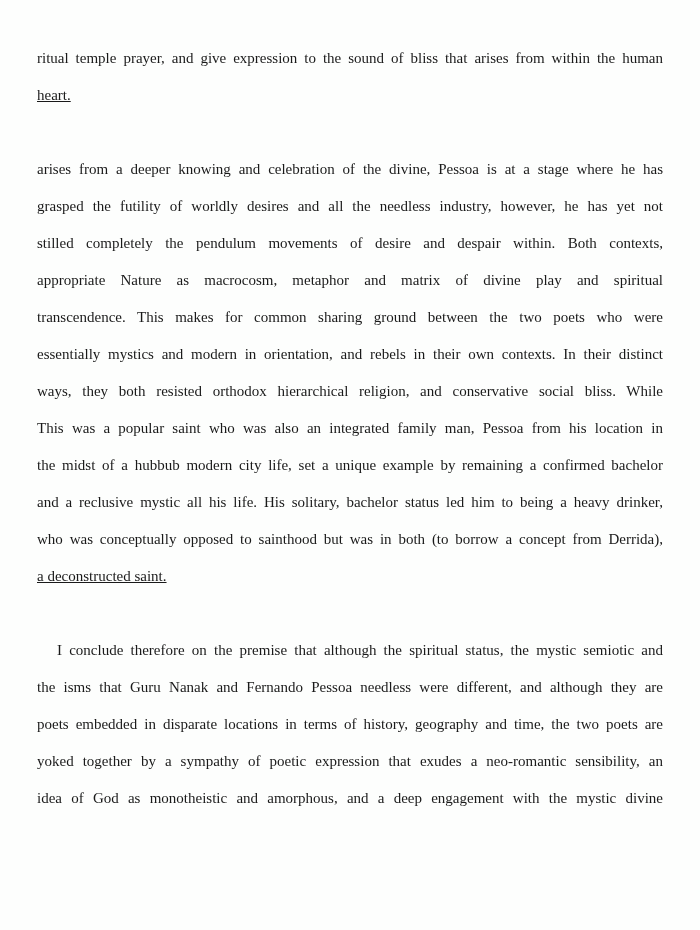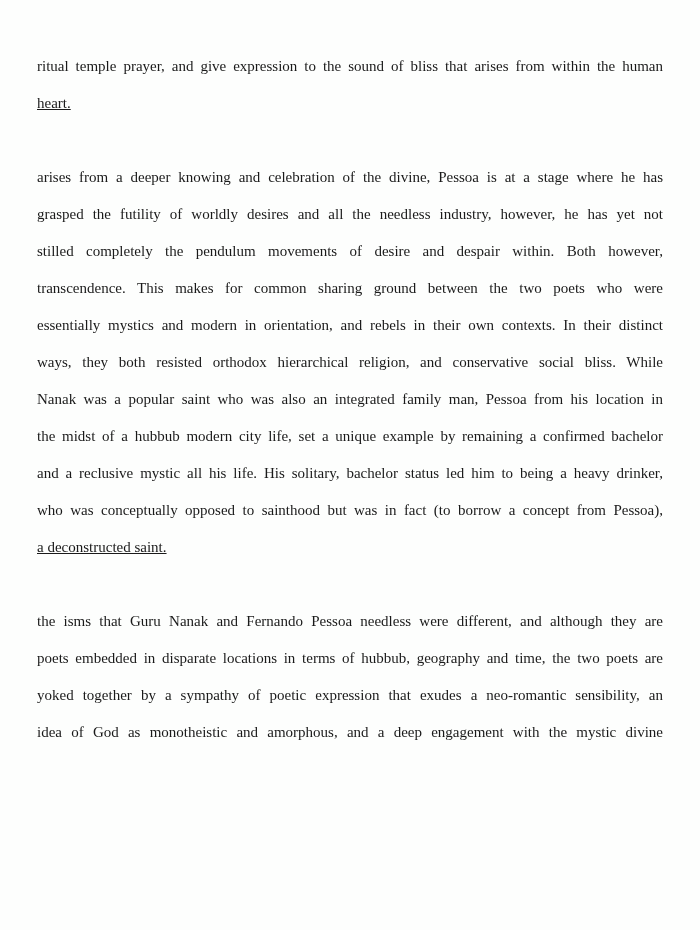"ritual temple prayer, and give" .page { top: 48px -> 40px }
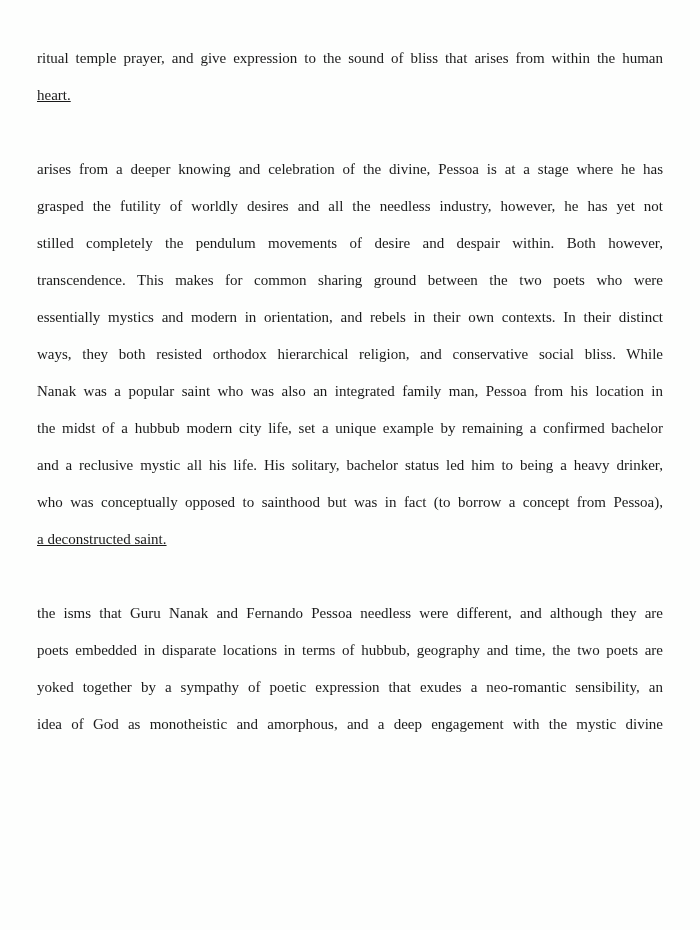"stilled completely the pendulum" span.line { text: however -> contexts }
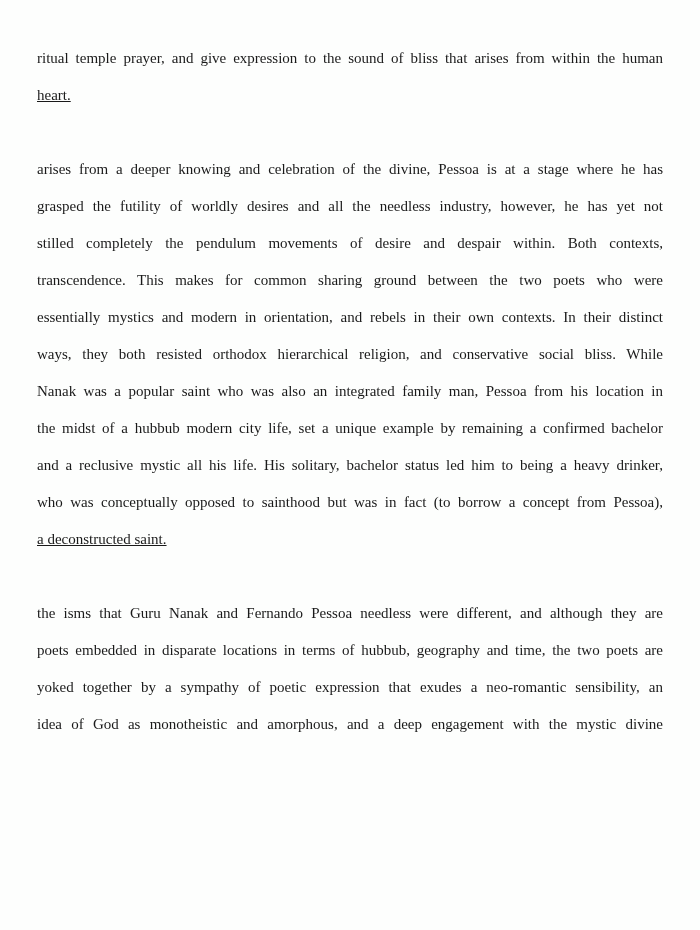"appropriate Nature as macrocosm," span.line { html: none -> <span>appropriate Nature as macrocosm, metaphor and matrix of divine play and spiritual</span> }
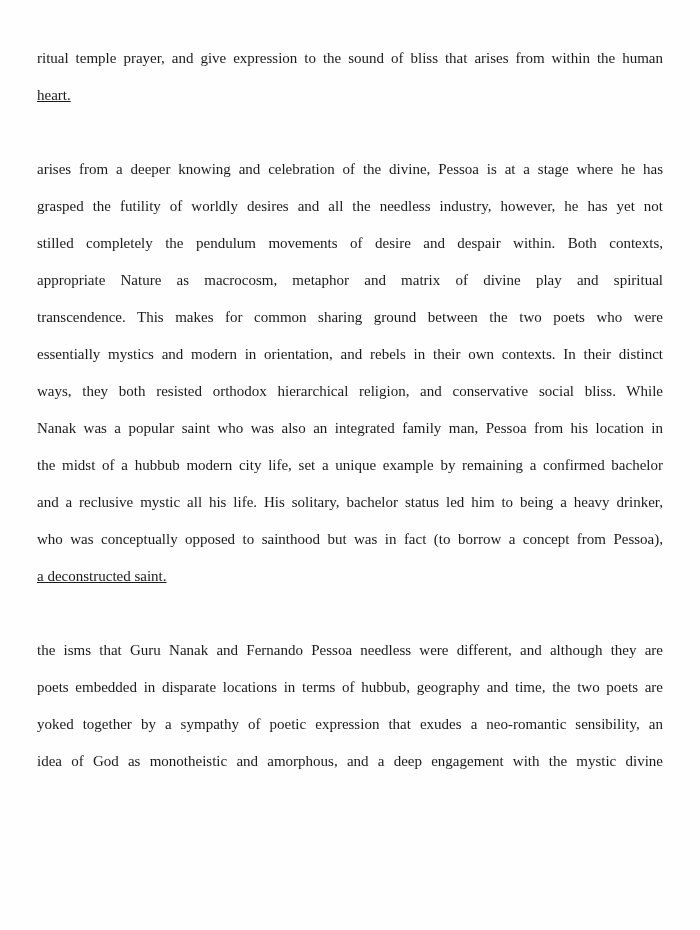"Nanak was a popular saint" span.line { text: Nanak -> This }
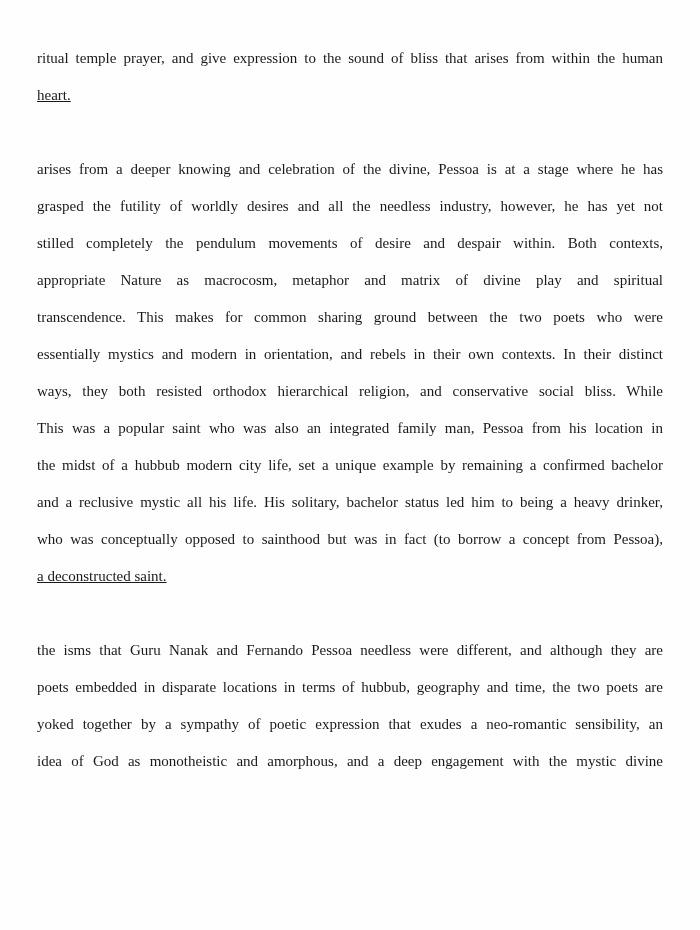"who was conceptually opposed to" span.line { text: fact (to borrow a concept from Pessoa -> both (to borrow a concept from Derrida }
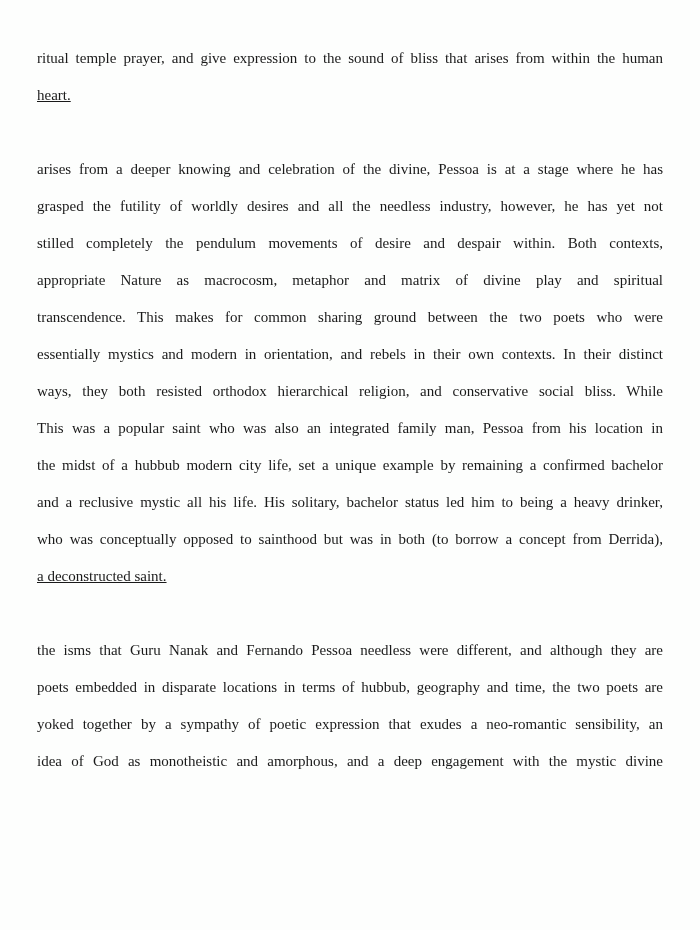"I conclude therefore on the" span.line { html: none -> <span>I conclude therefore on the premise that although the spiritual status, the mystic semiotic and</span> }
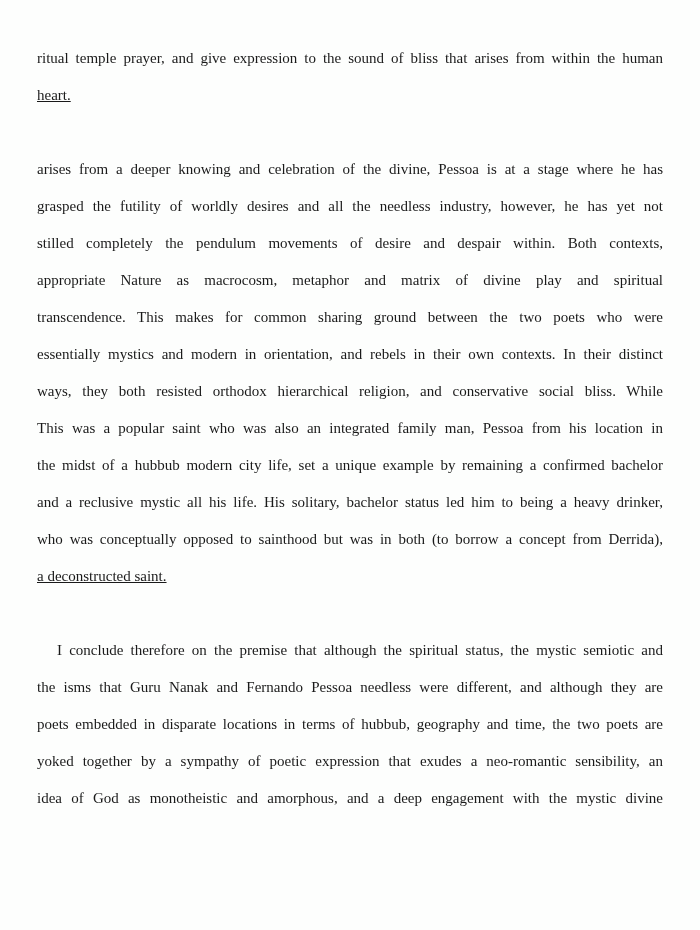"poets embedded in disparate locations" span.line { text: hubbub -> history }
